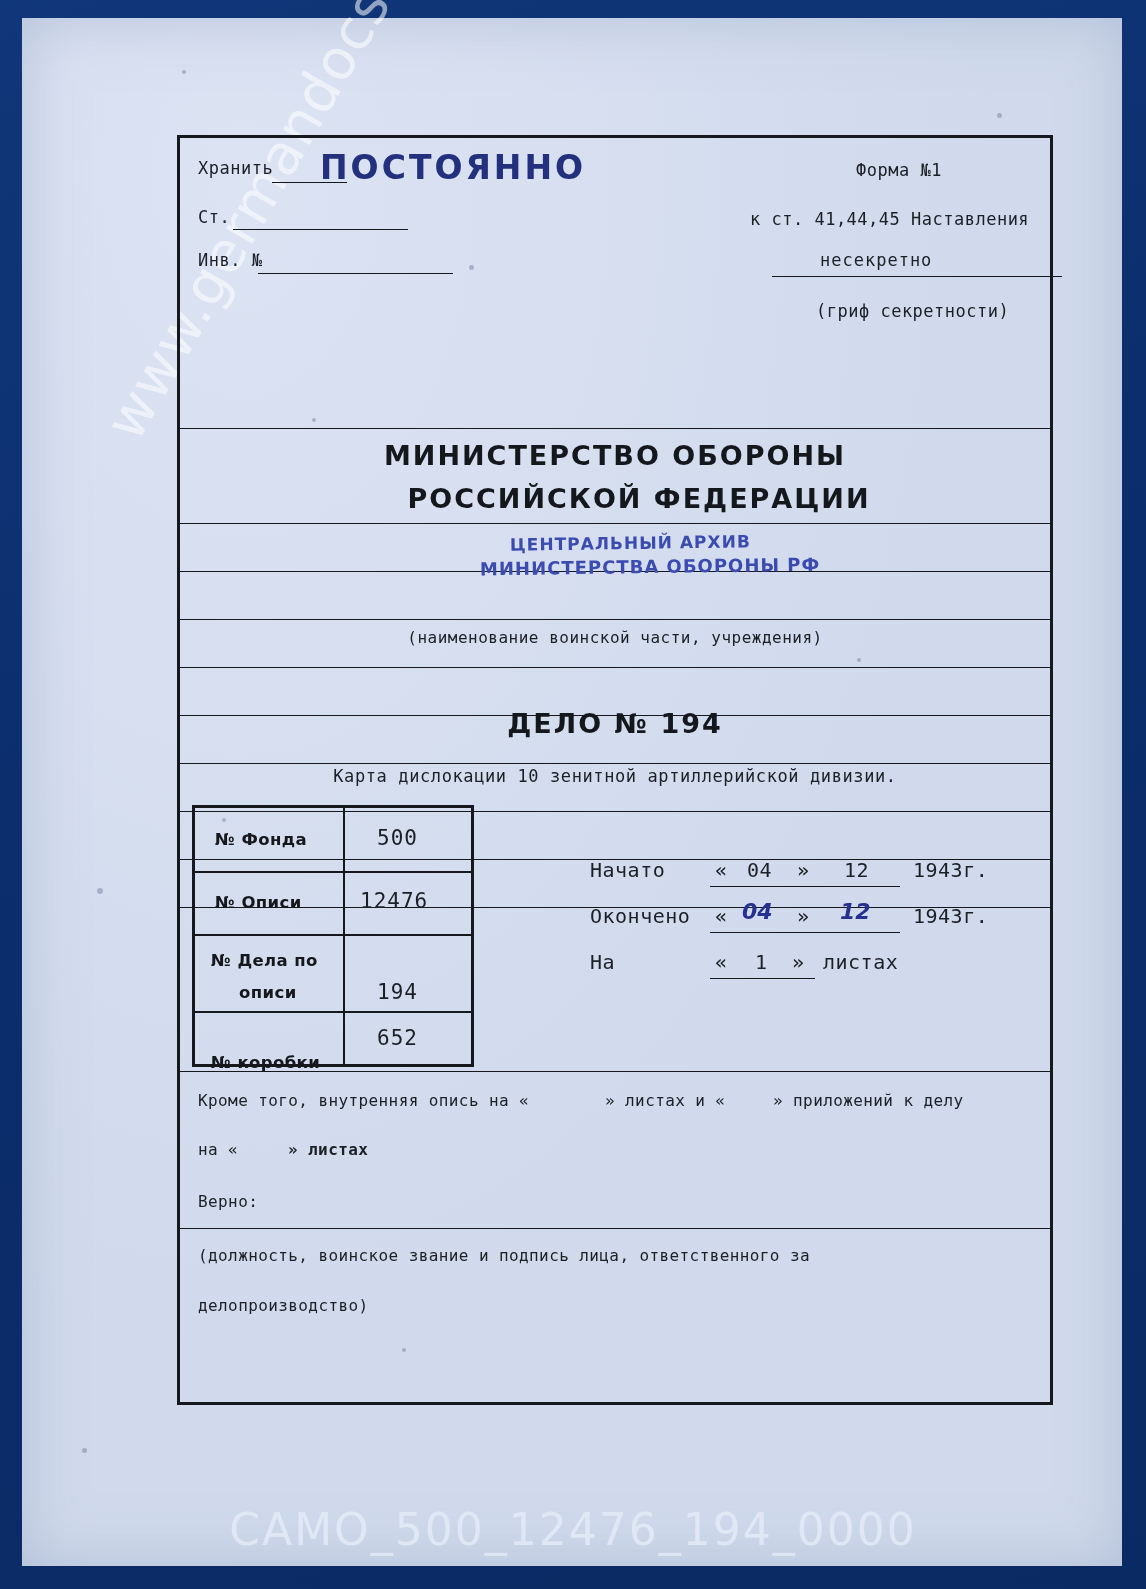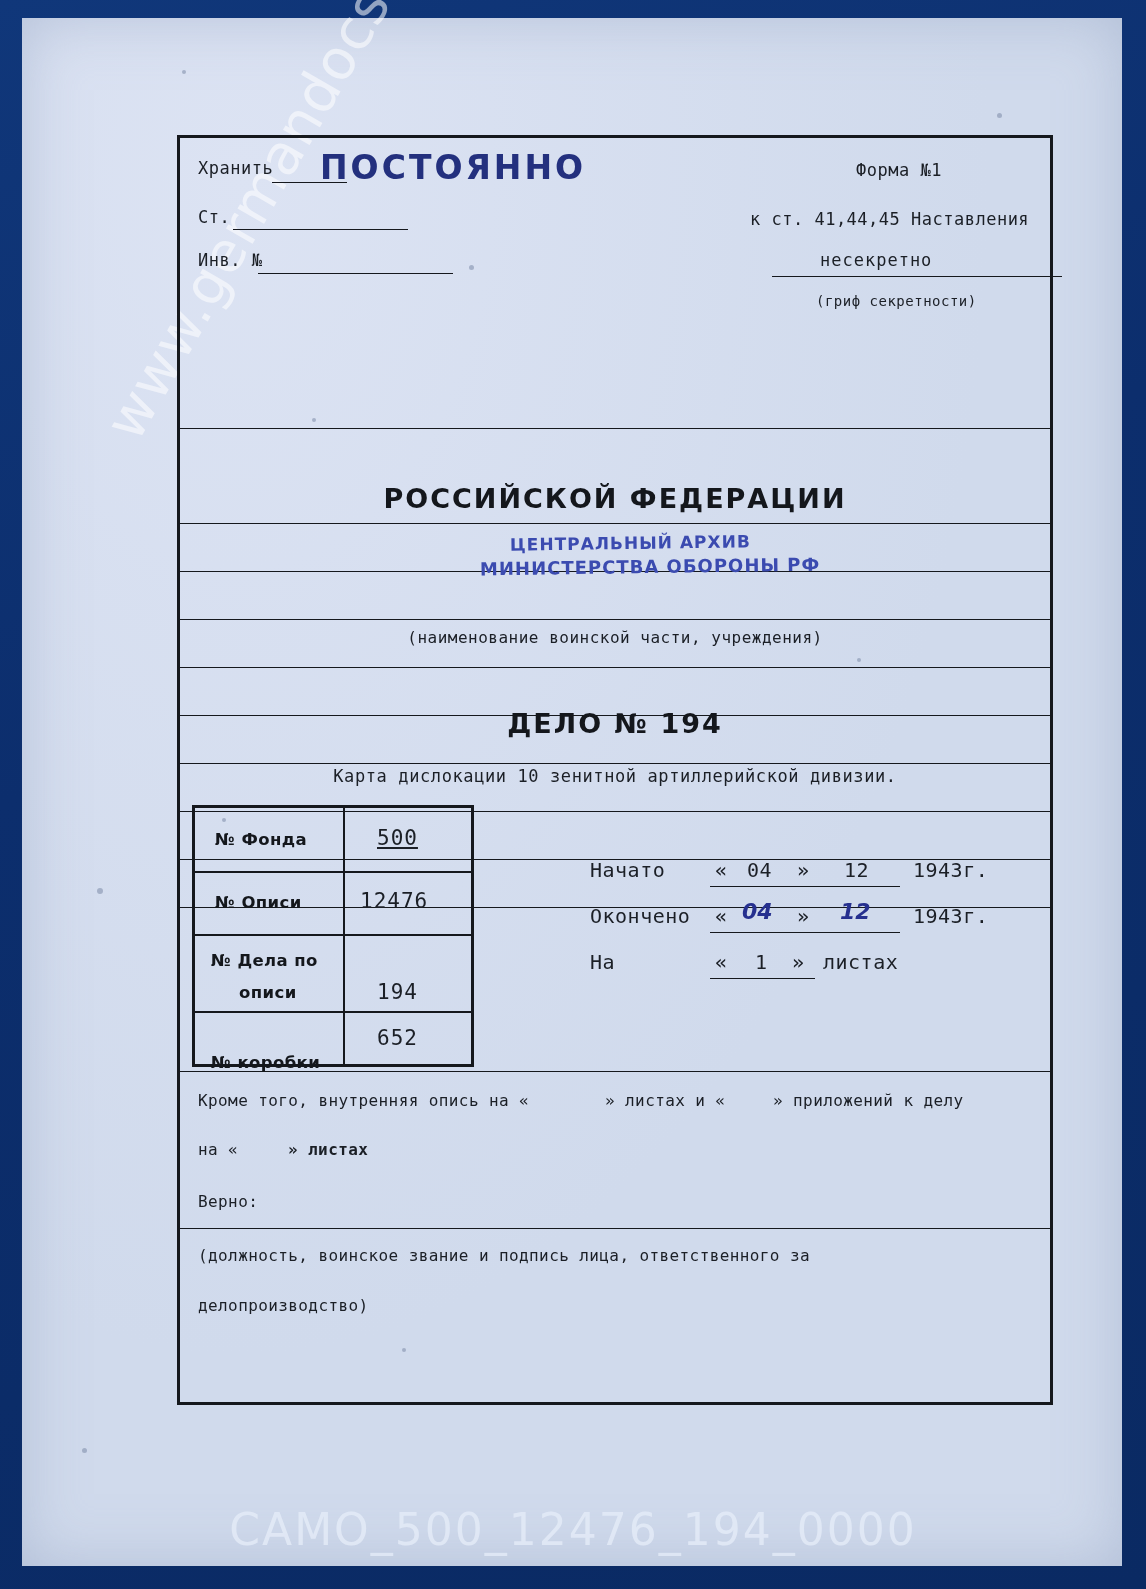"(гриф секретности)" .small { font-size: 14px -> 17px; margin-top: none -> 8px }
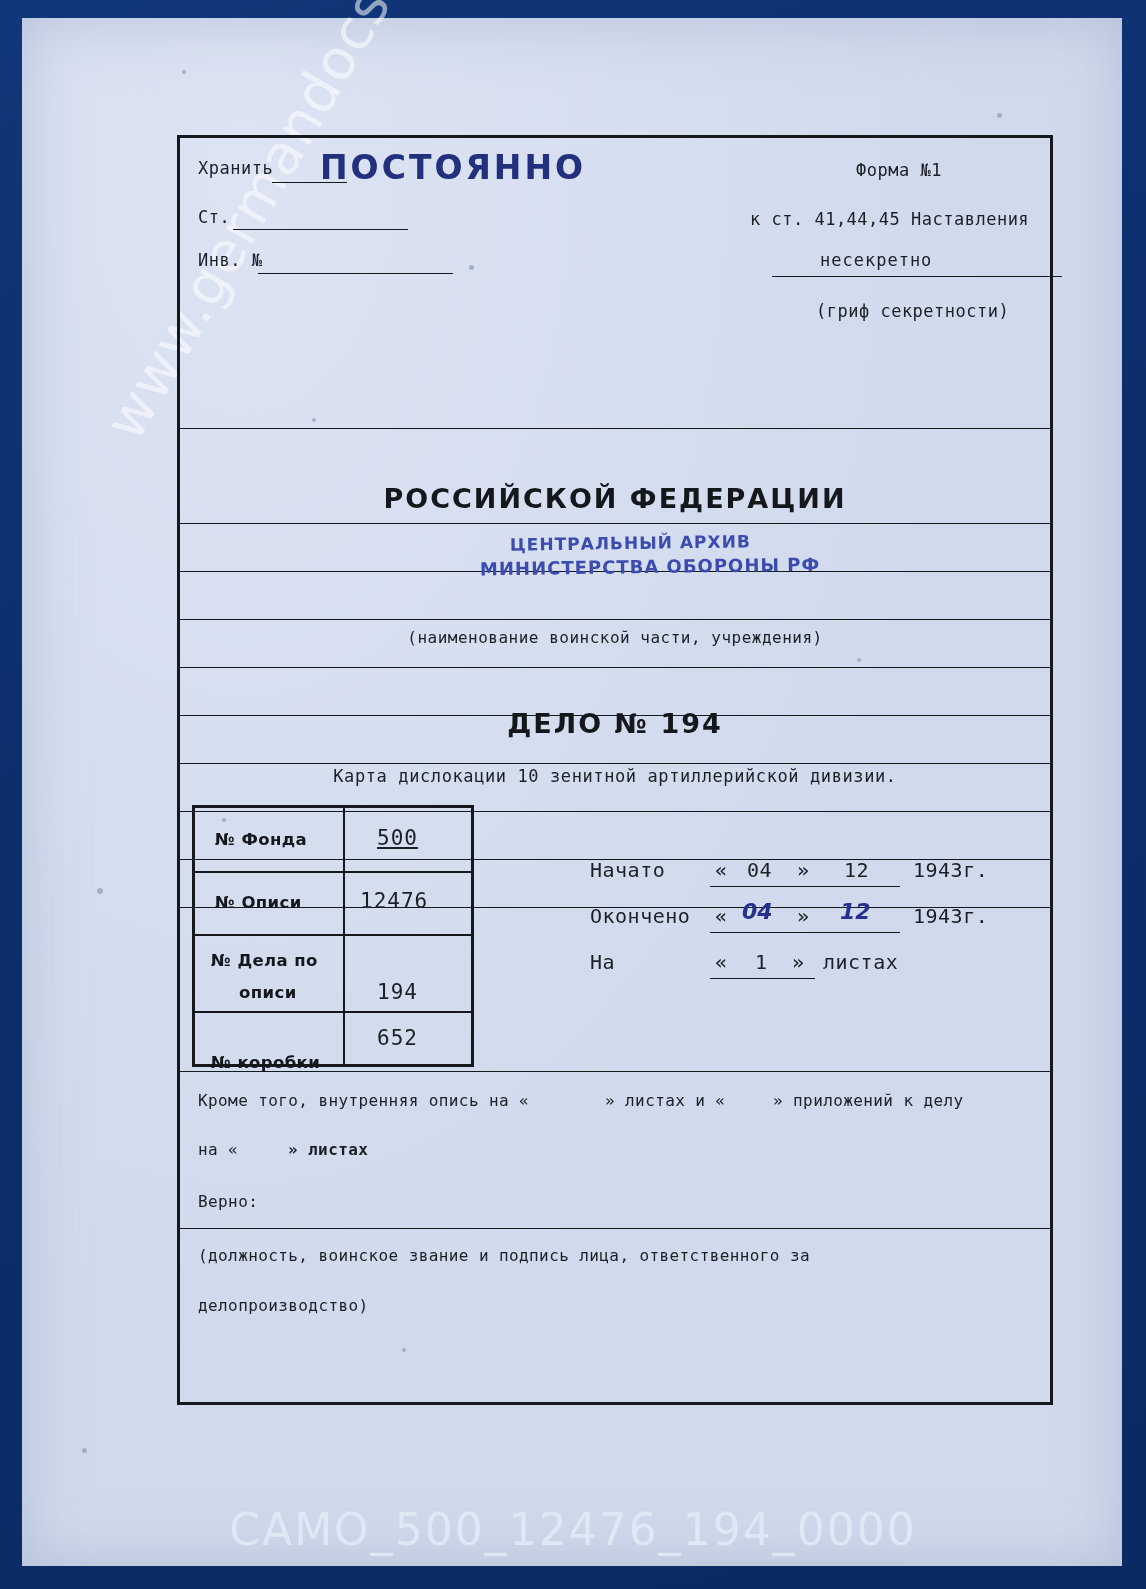"МИНИСТЕРСТВО ОБОРОНЫ" div.title-main { html: none -> <div>МИНИСТЕРСТВО ОБОРОНЫ</div> }
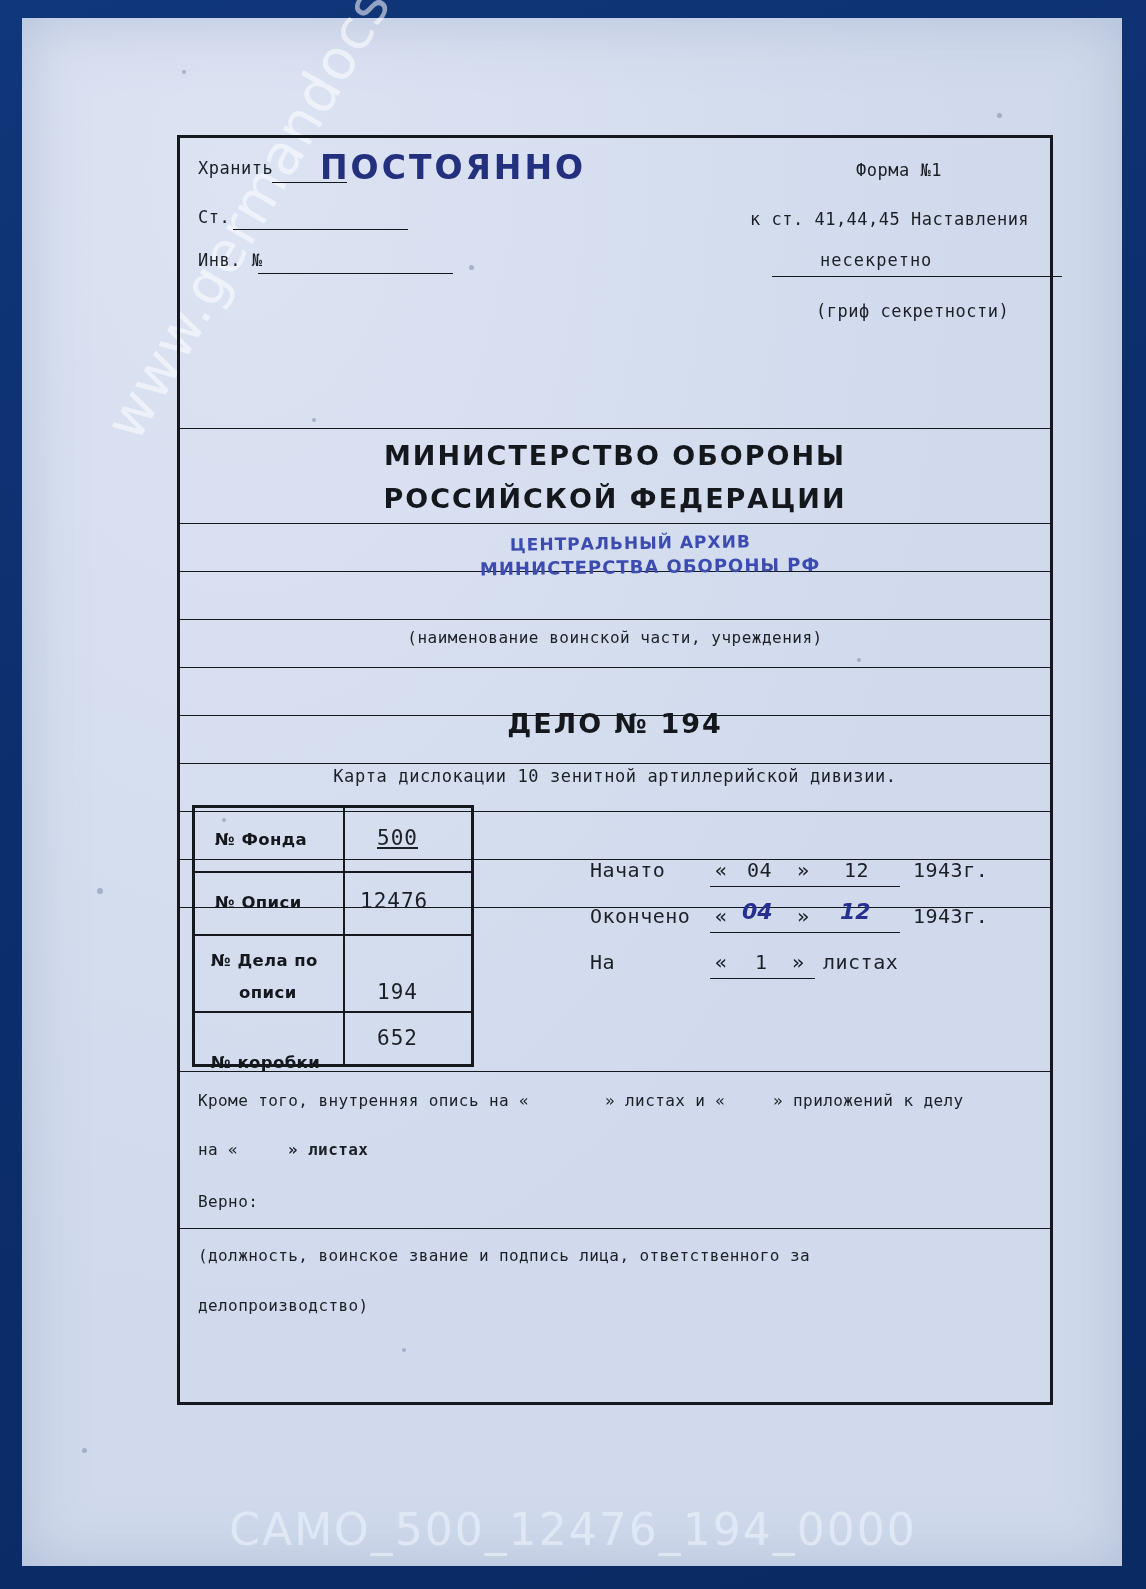"РОССИЙСКОЙ ФЕДЕРАЦИИ" div.title-main { margin-left: none -> 24px }
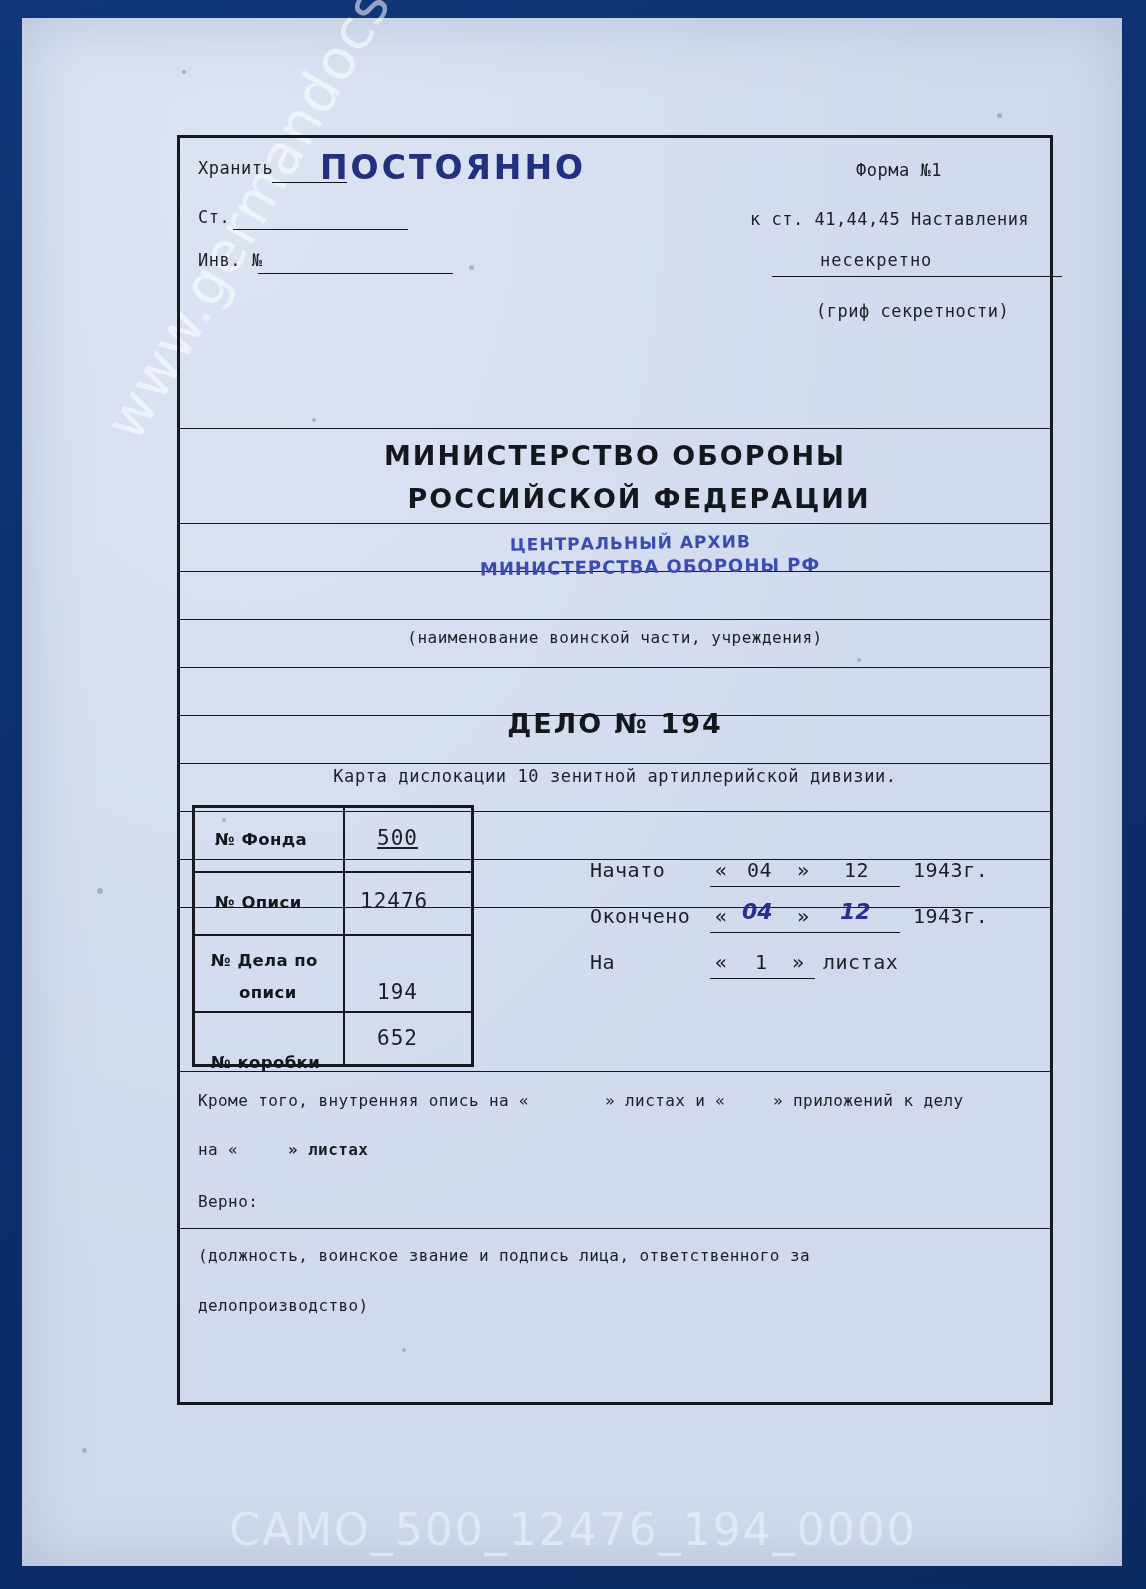"500" div.dval { text-decoration: underline -> none }
